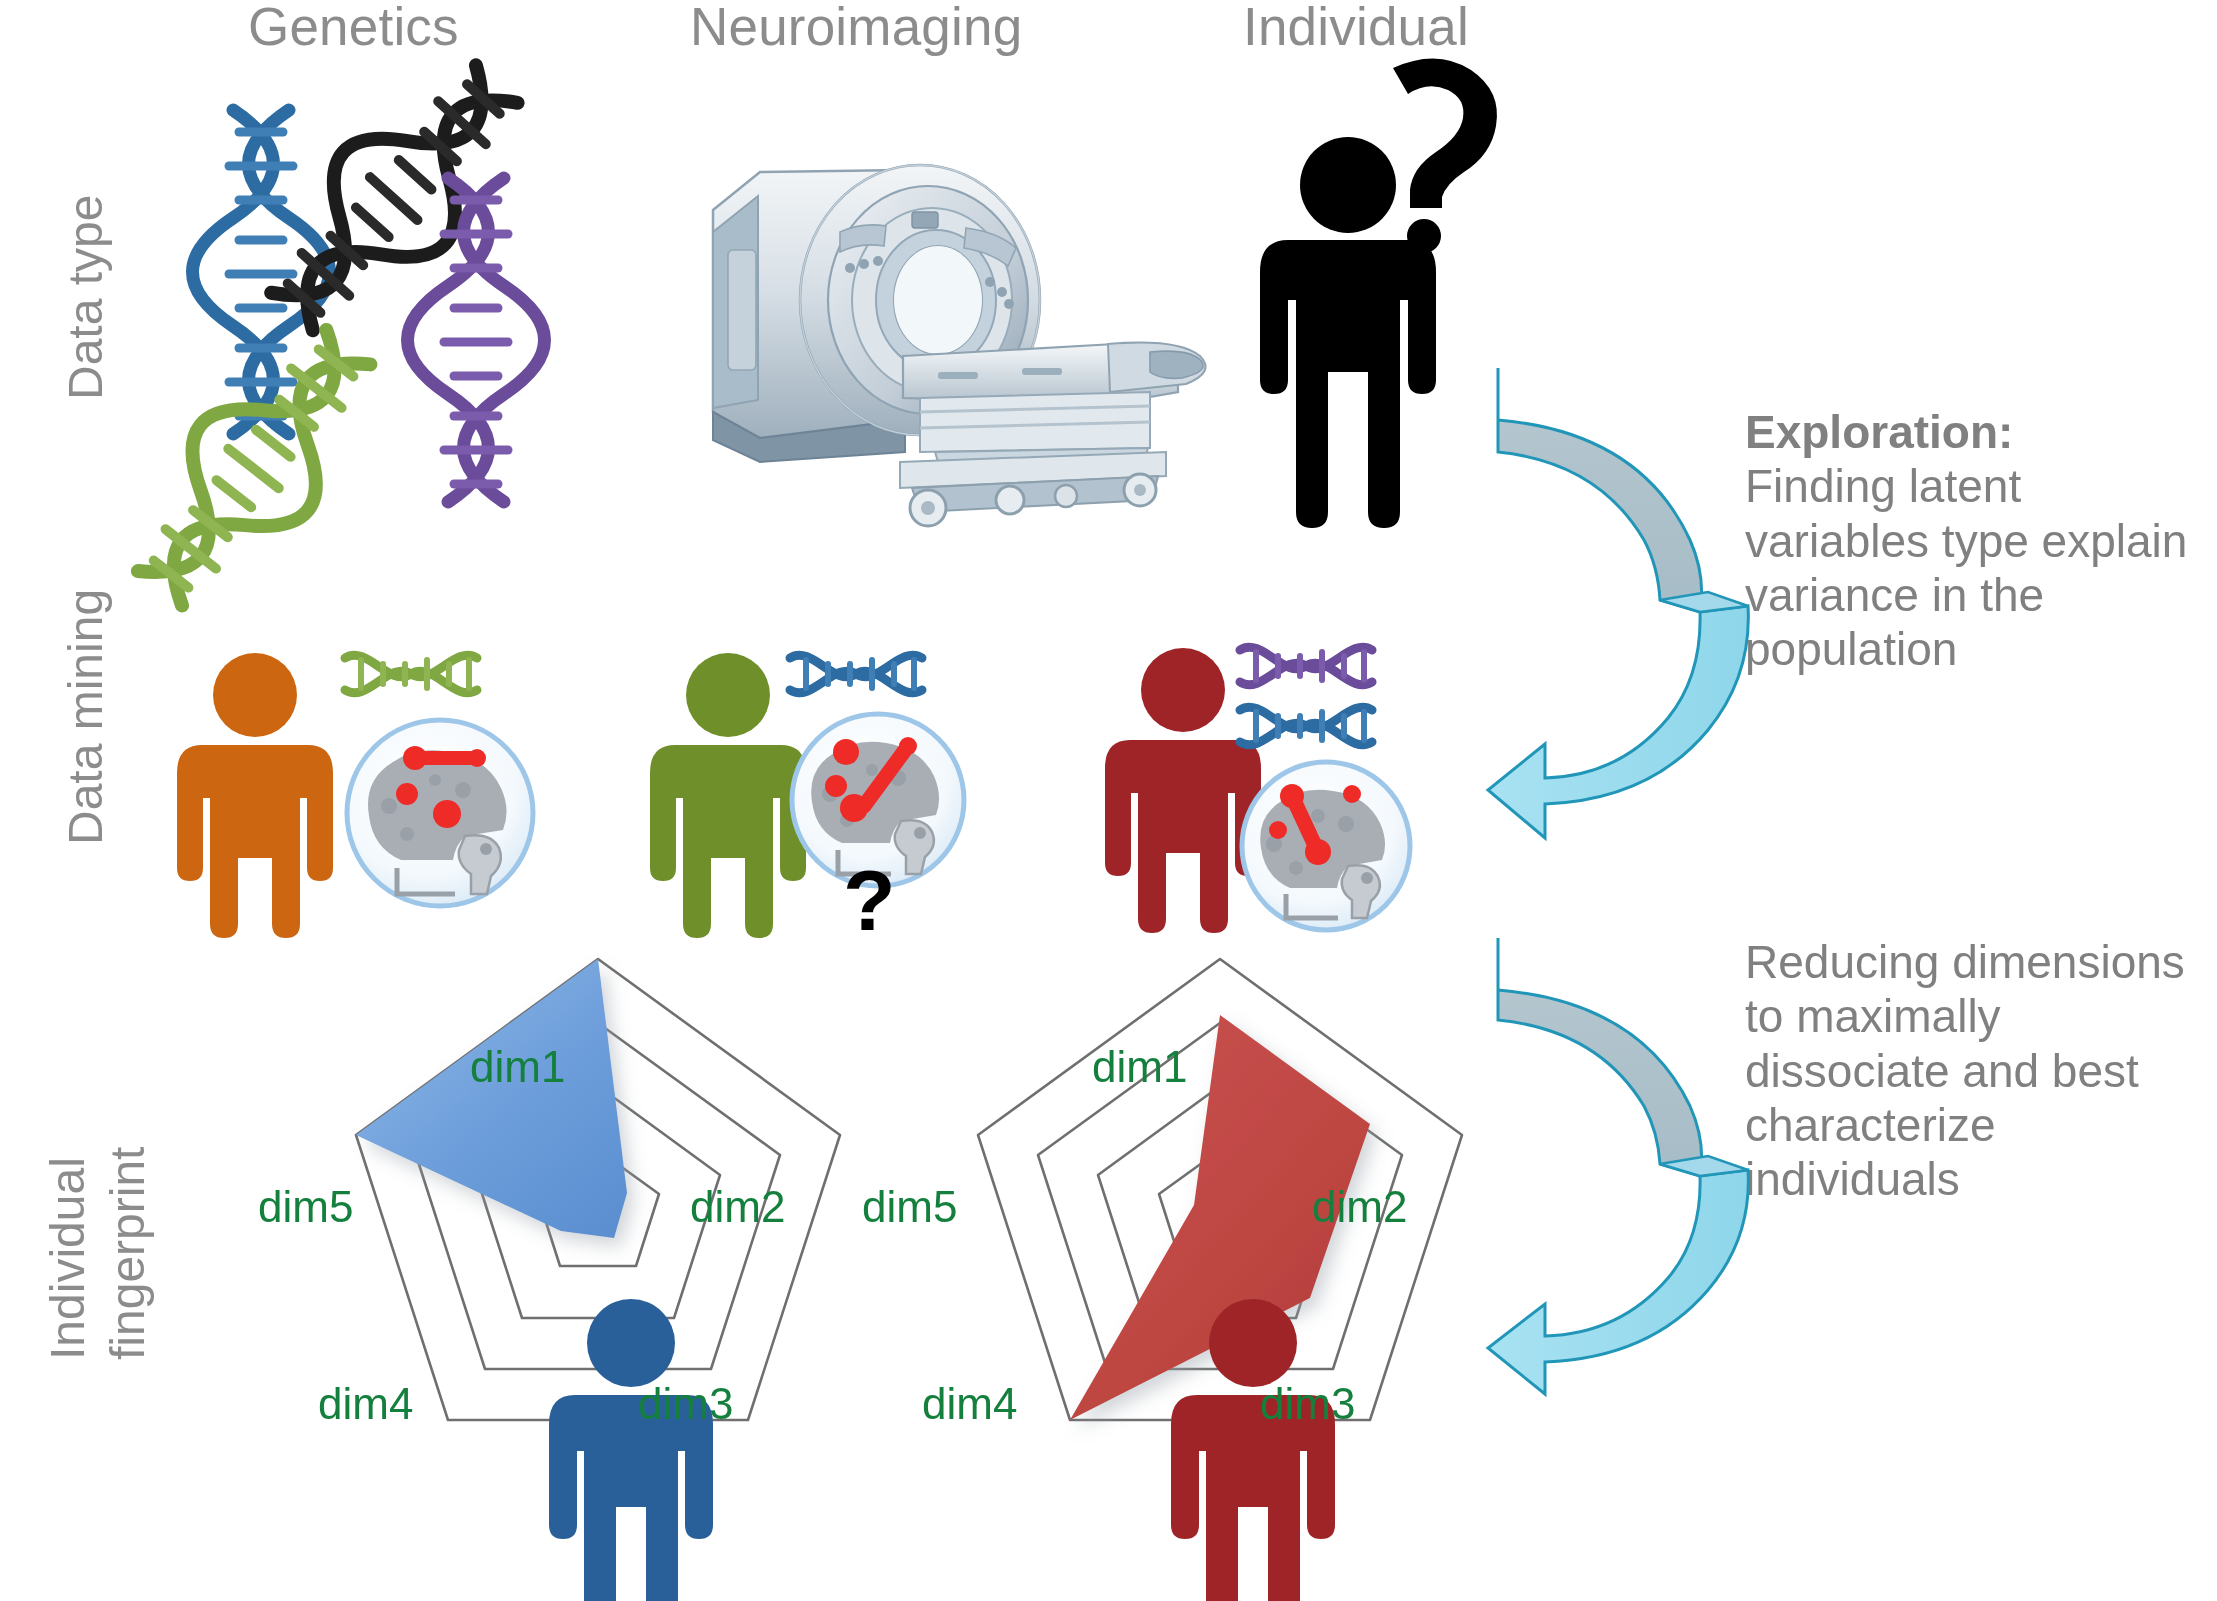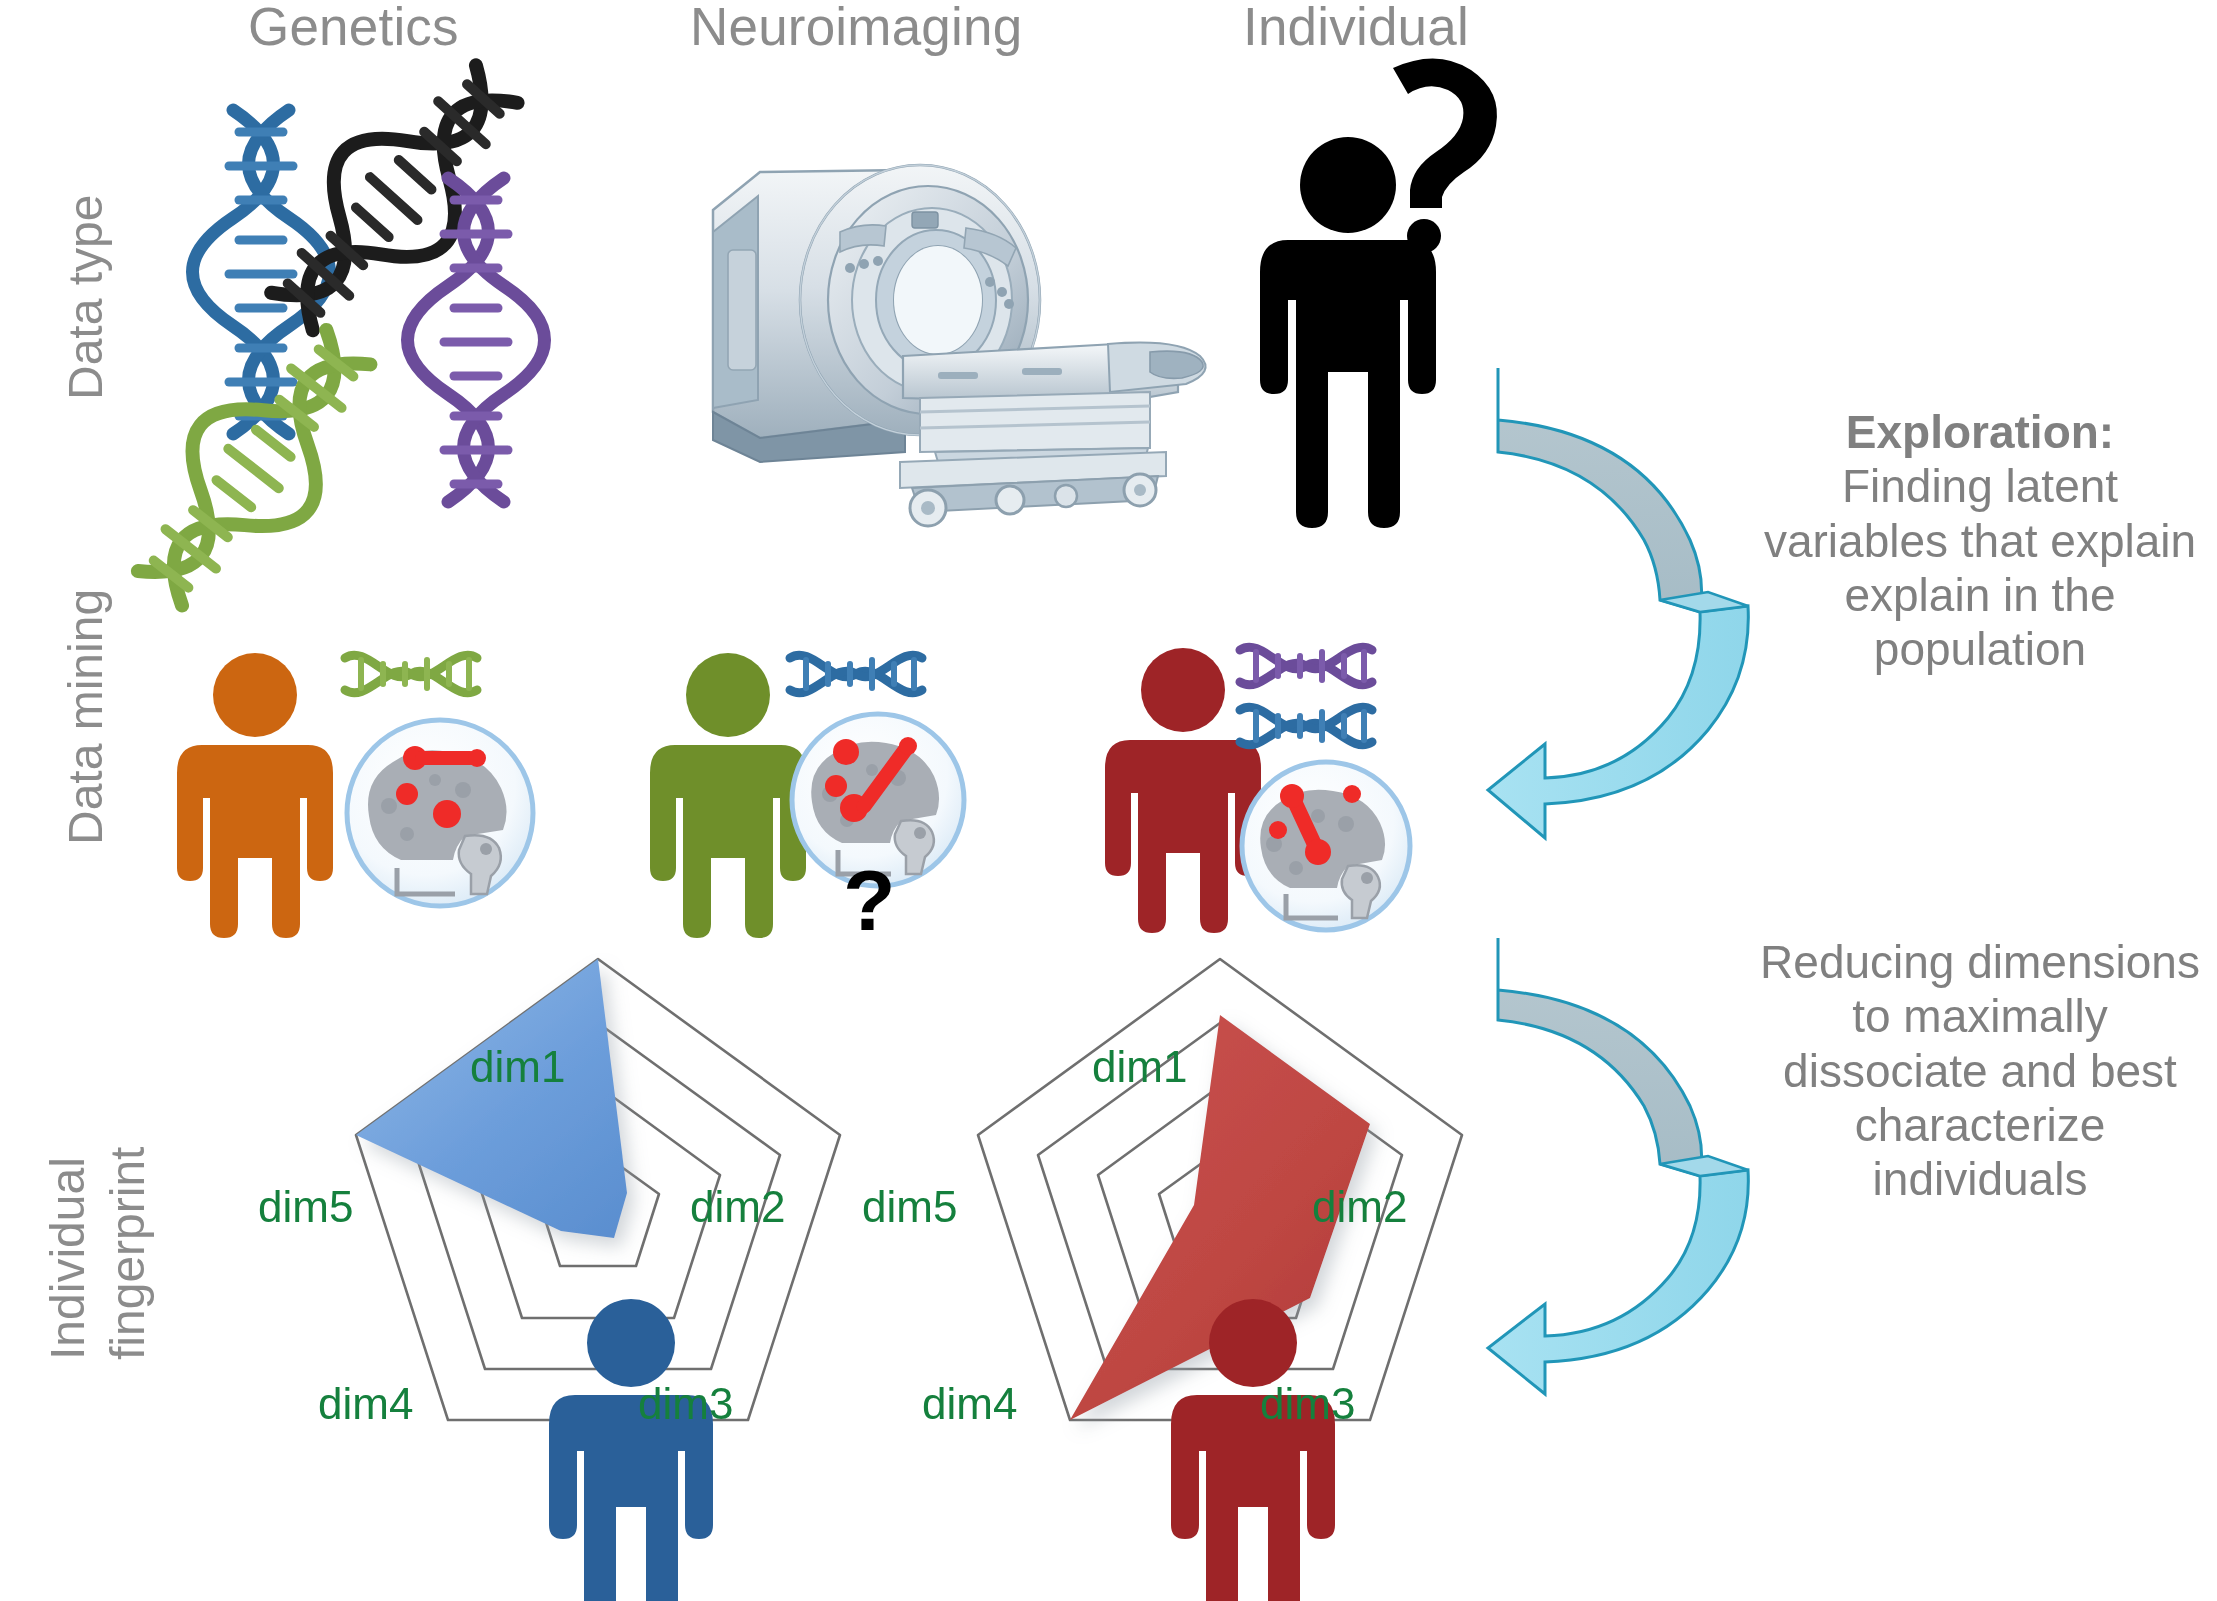"Exploration:" .annot { text-align: center -> none }
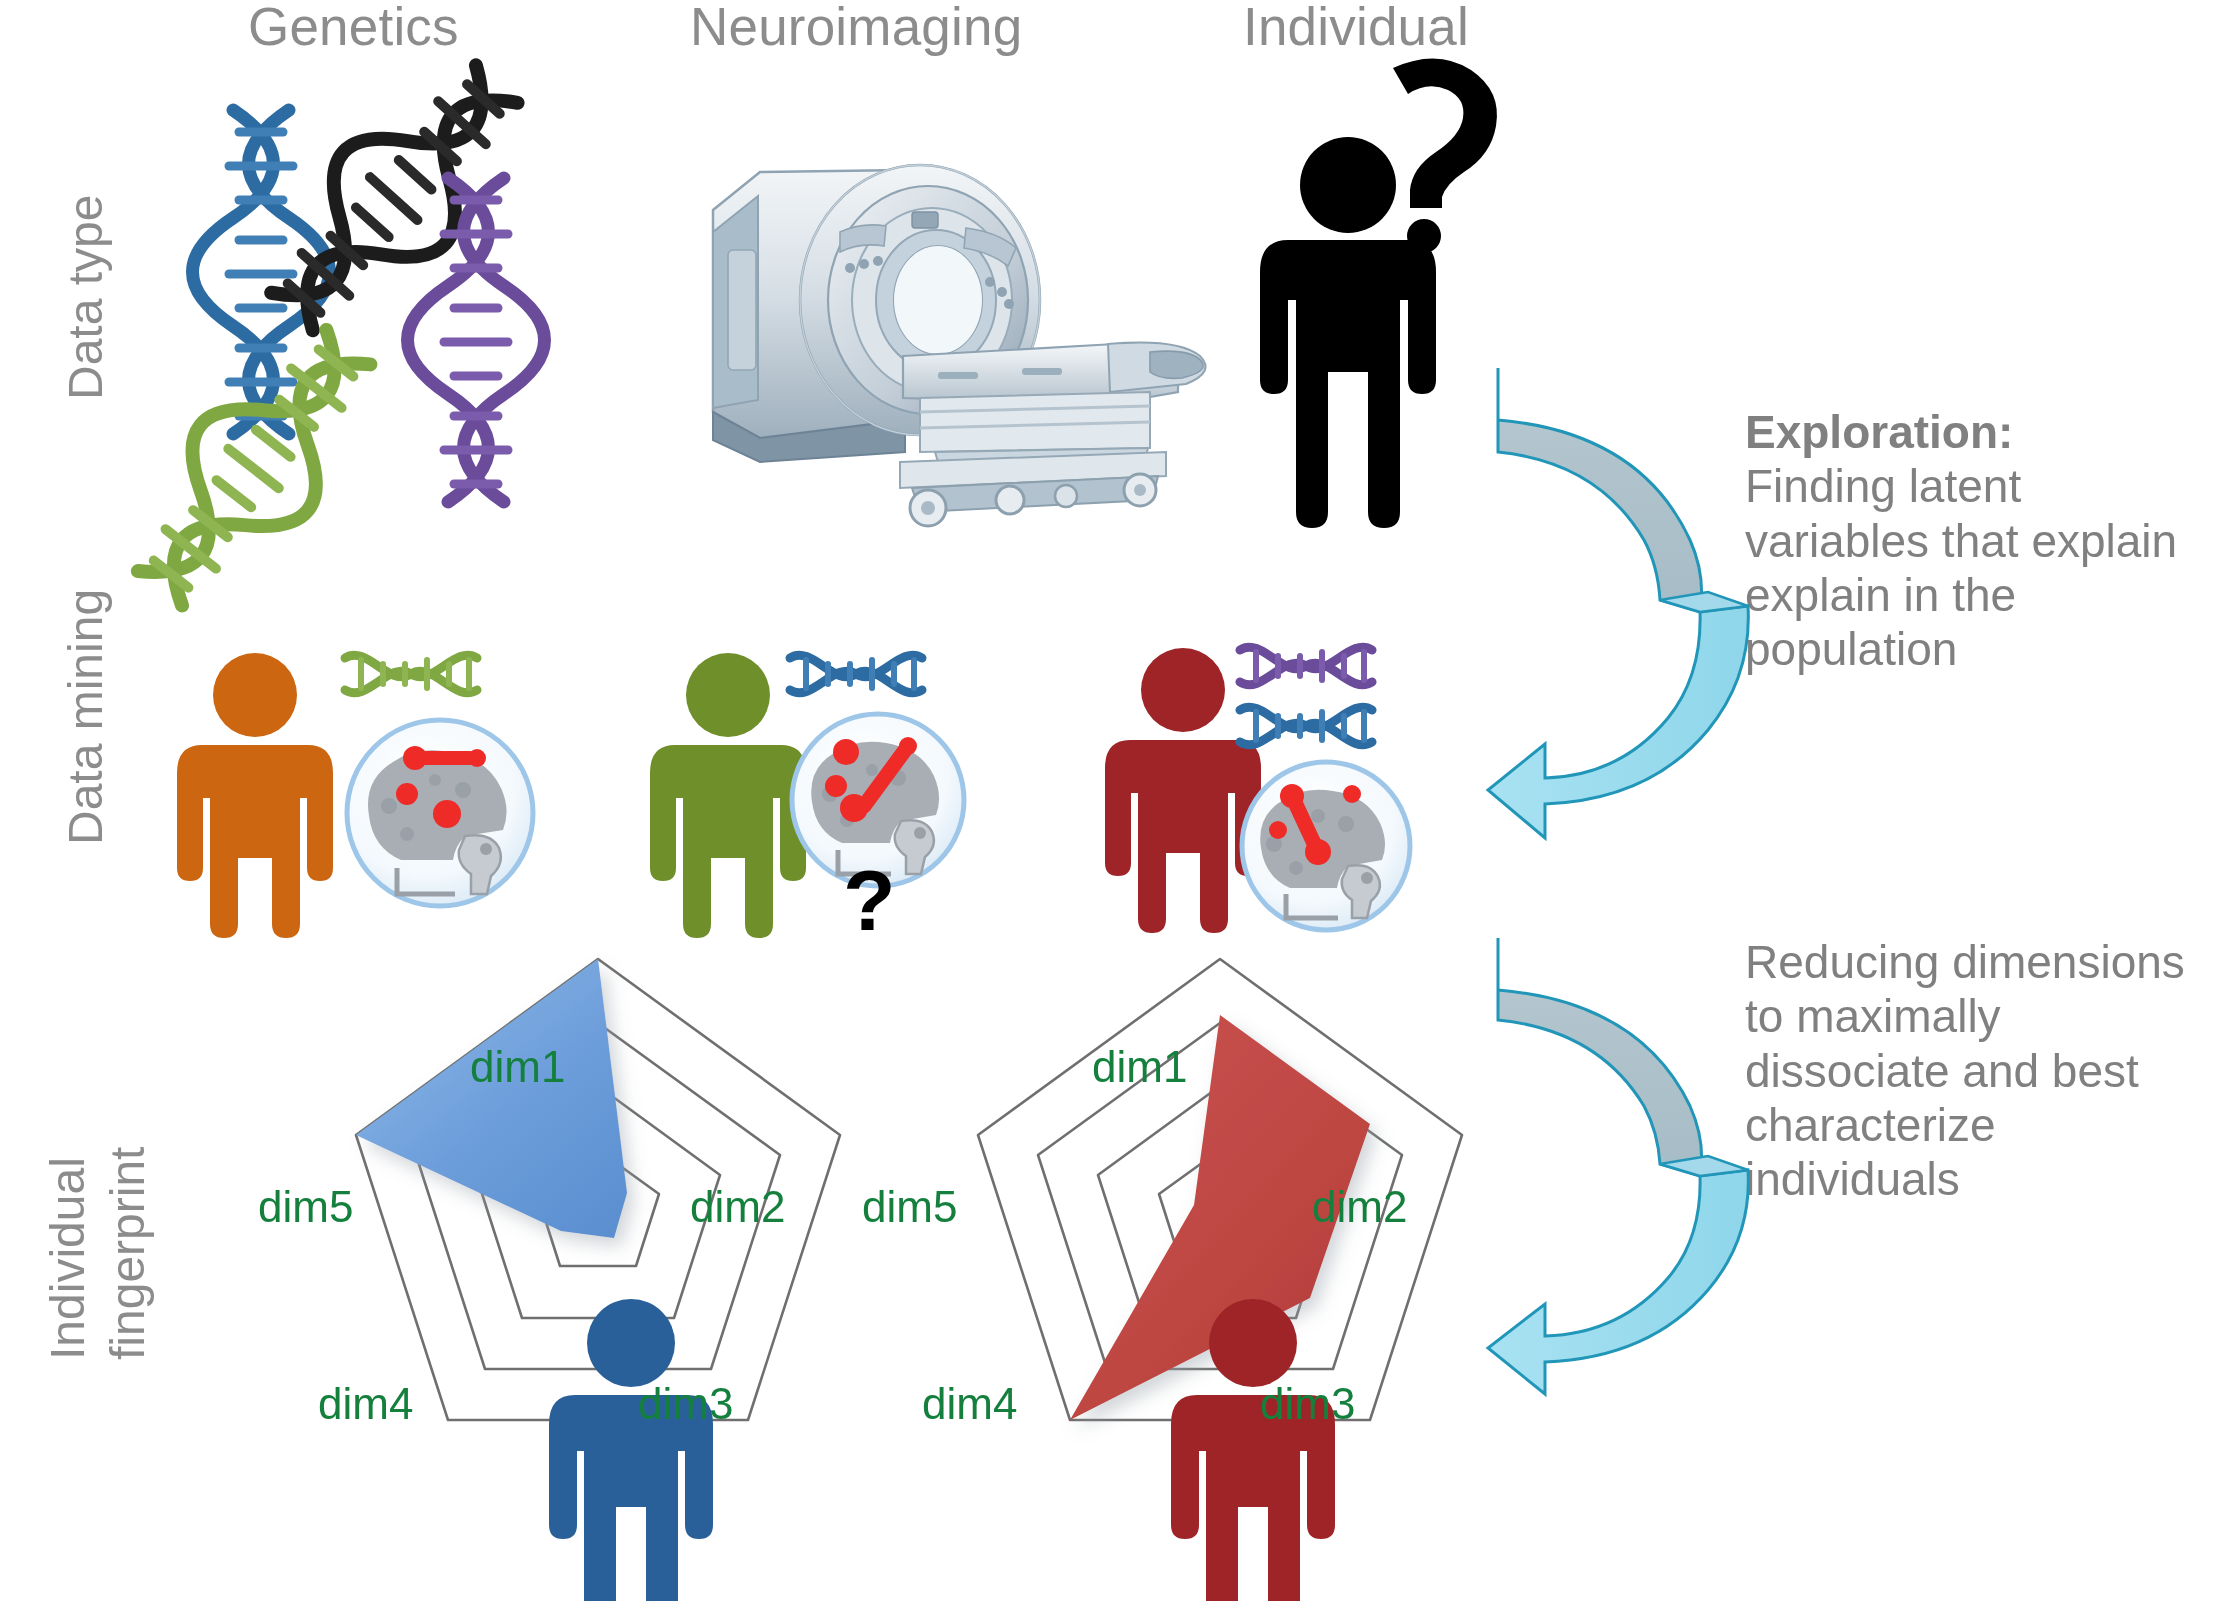"Finding latent variables that explain" span { text: that explain explain -> type explain variance }
